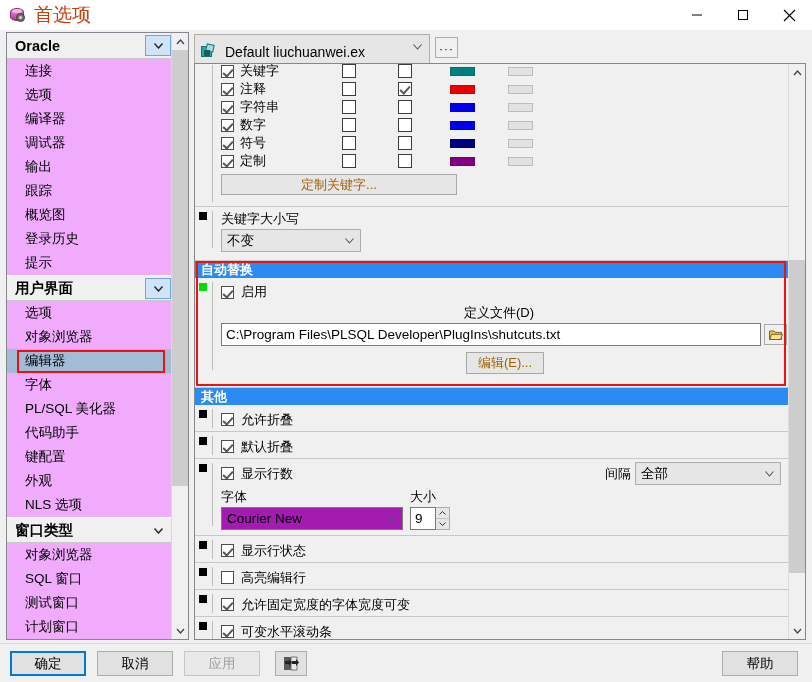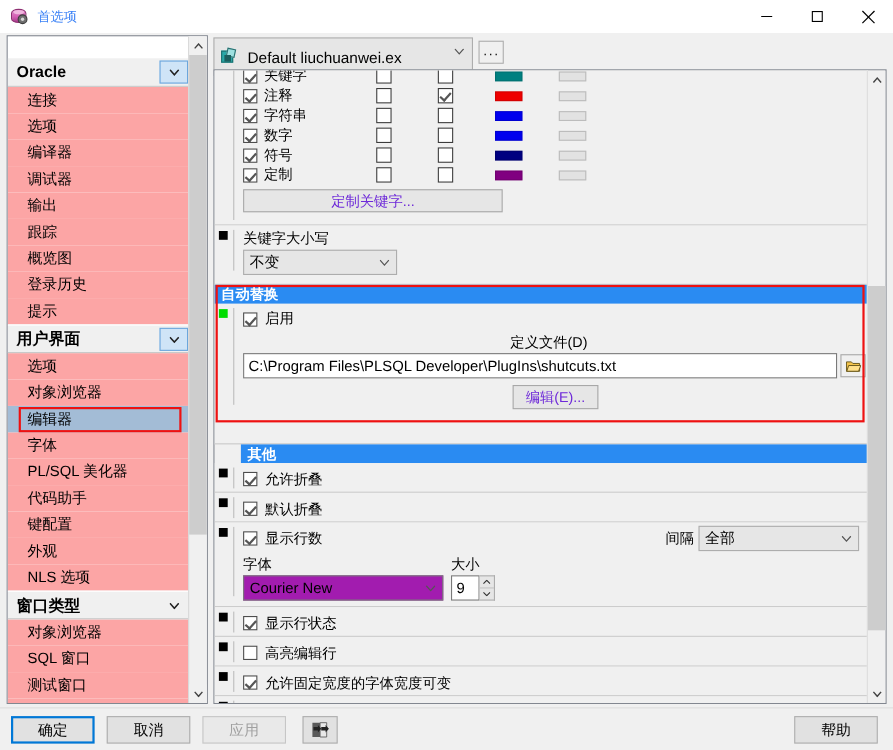"首选项" .title-text { color: #3b82f6 -> #c2410c; font-size: 12px -> 19px }
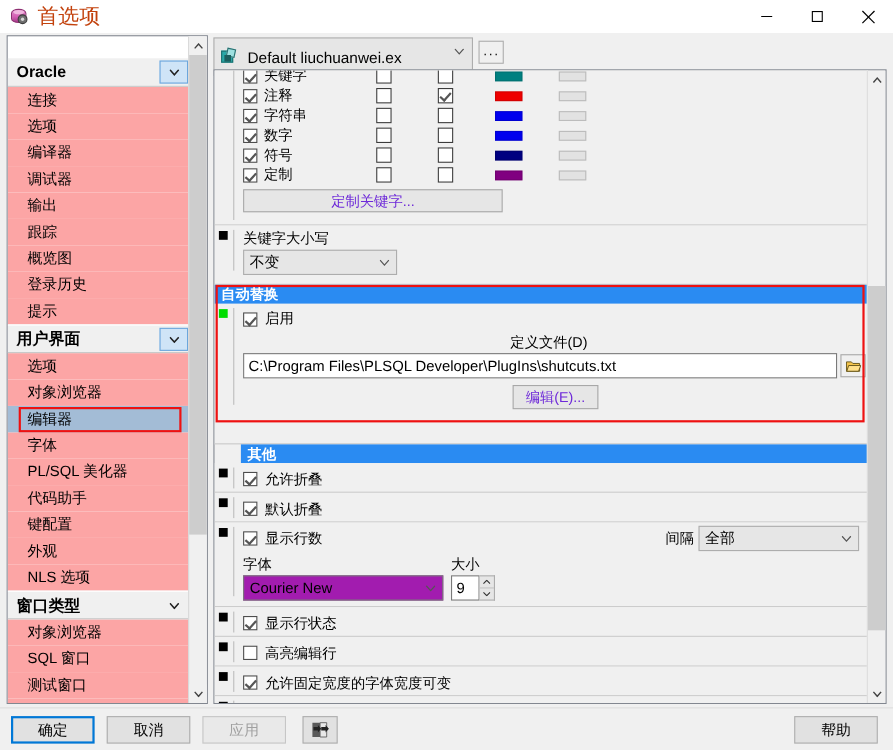"Oracle" .grp.first { margin-top: 20px -> none }
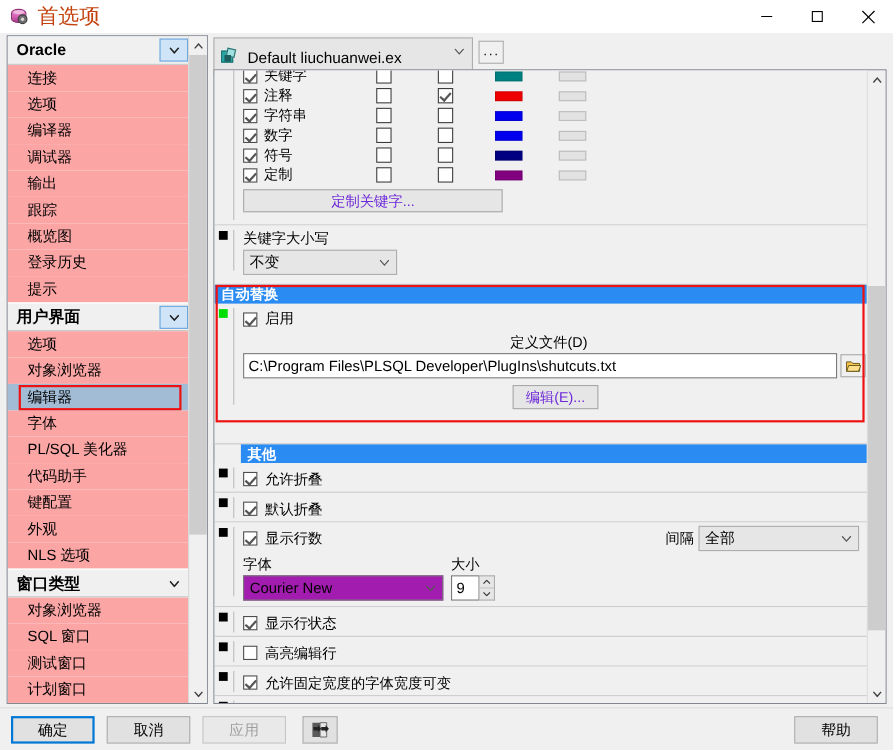"连接" .item { background: #fca5a5 -> #f0abfc }
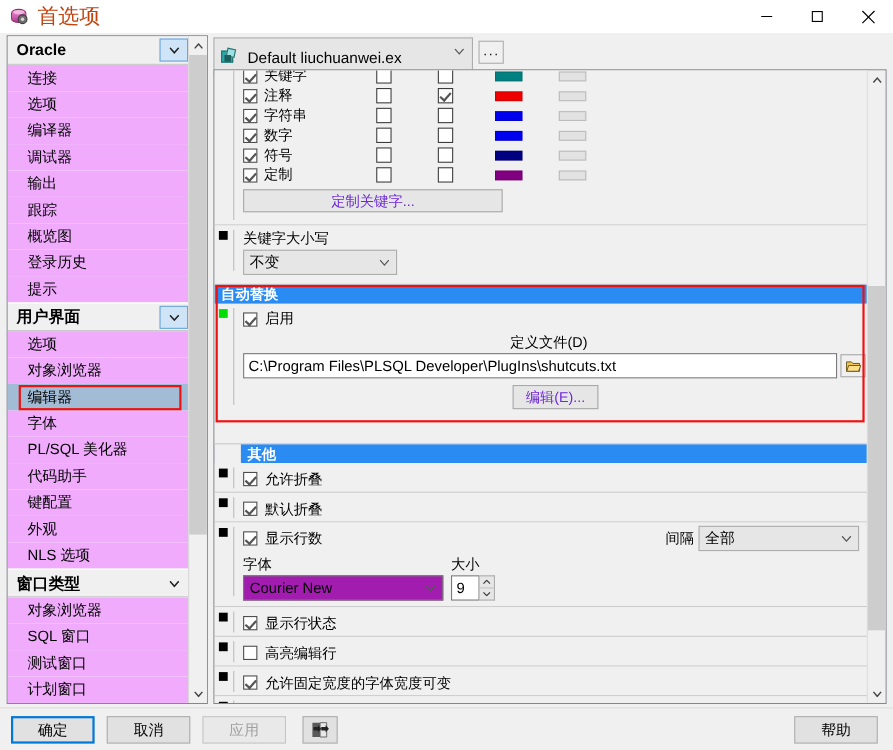"关键字" div.sec { border-top: 1px solid #404040 -> 3px solid #404040 }
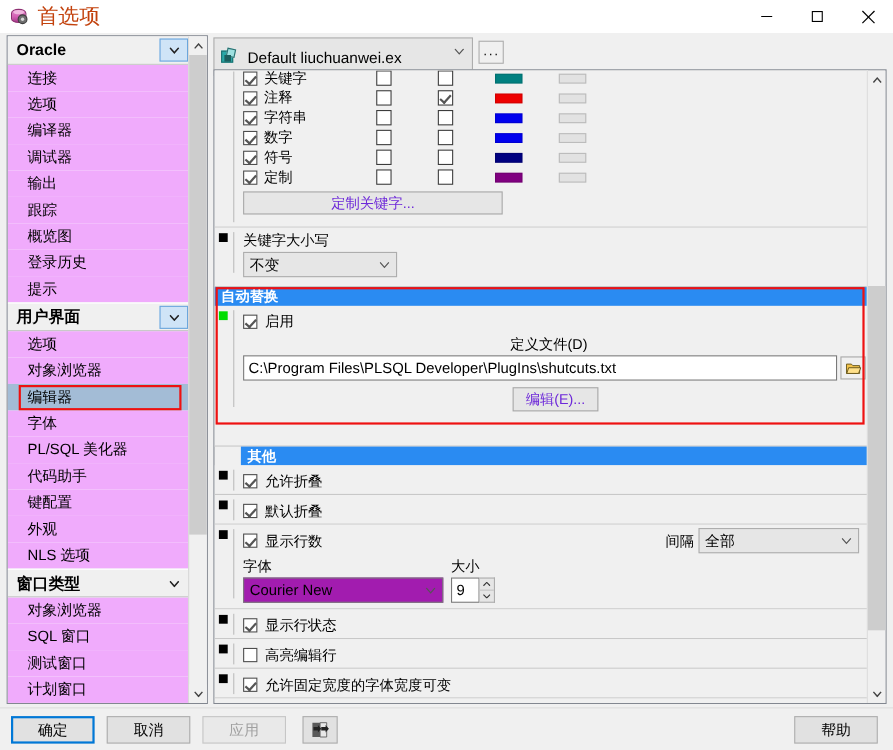"定制关键字..." .btn-std { color: #6d28d9 -> #a16207 }
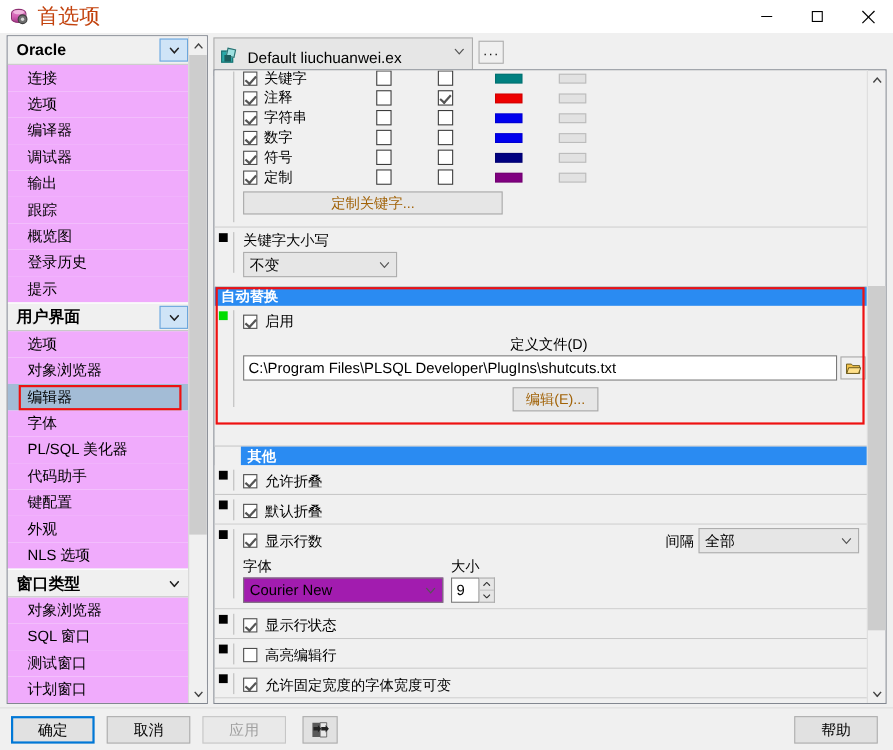"自动替换" div.sec { height: 145px -> 127px }
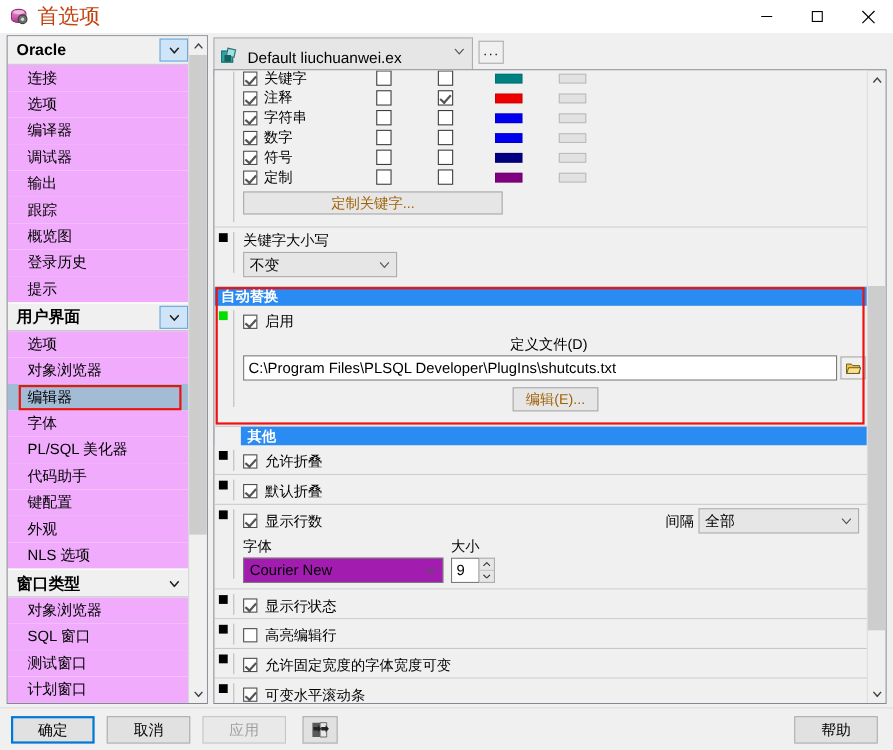"其他" div.sec { margin-left: 24px -> none }
